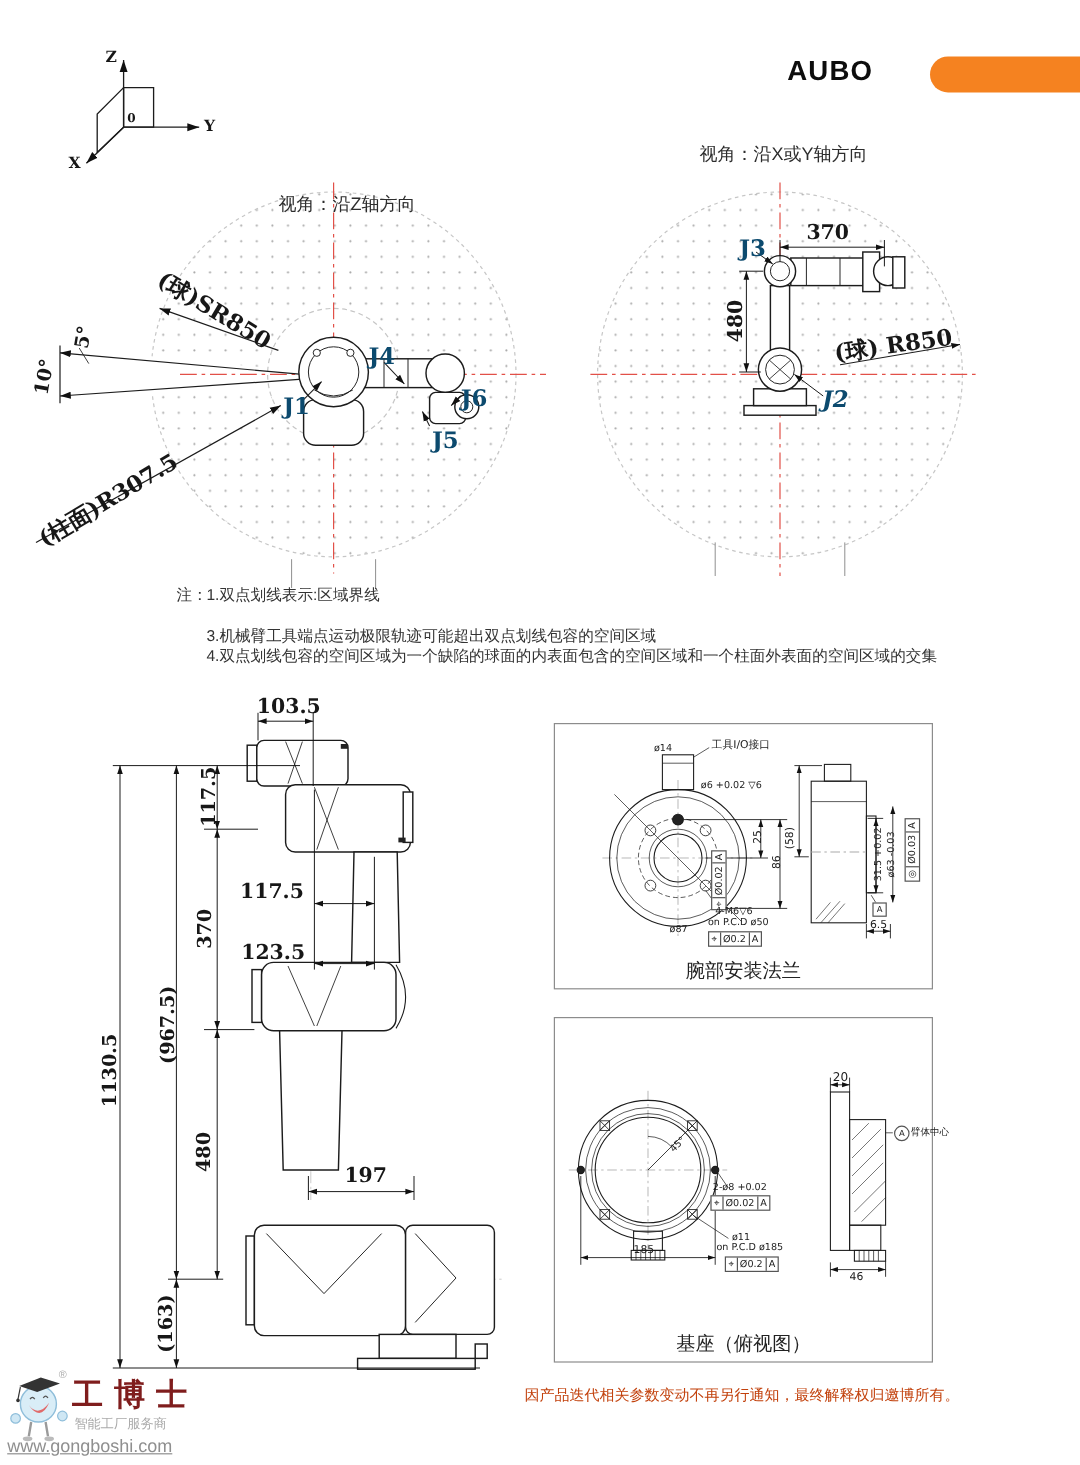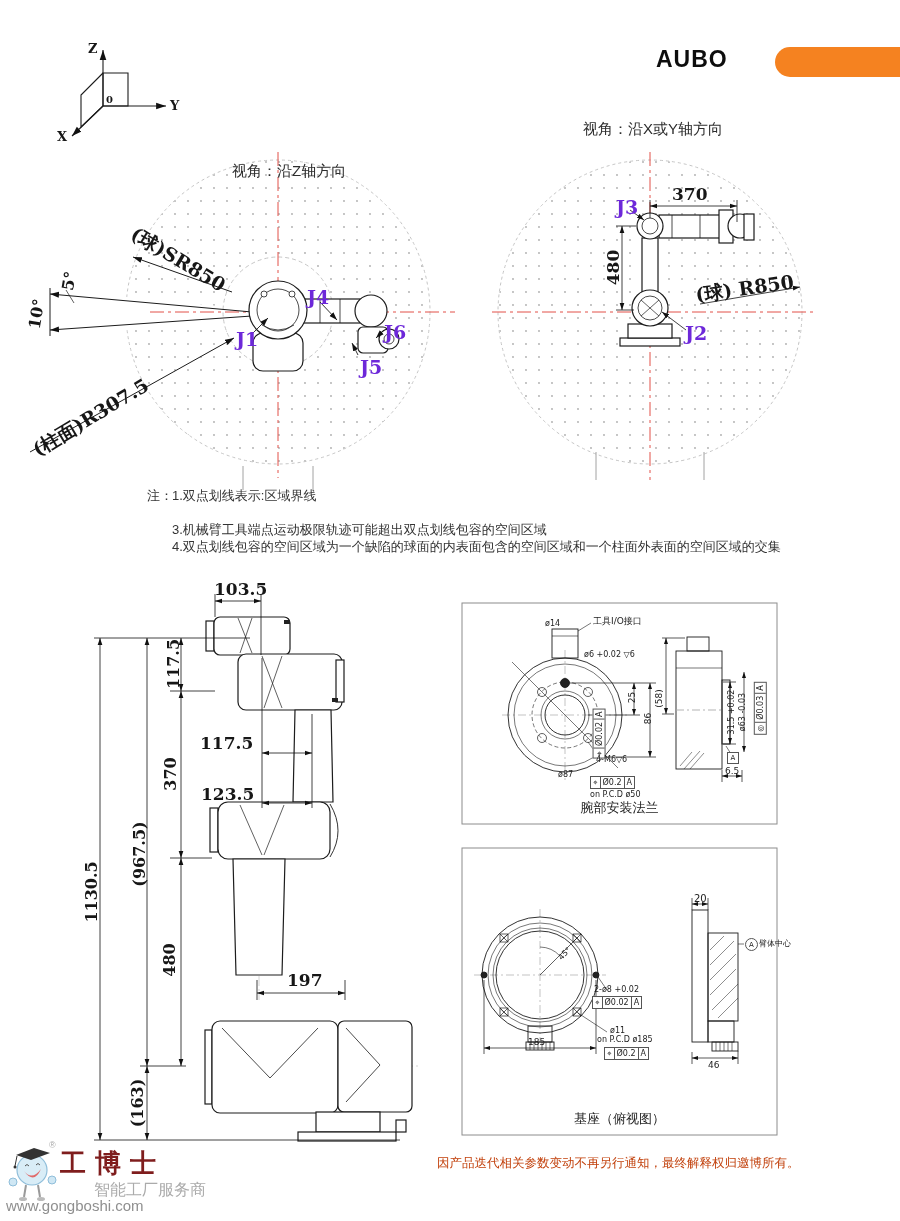"J3" .joint { color: #6d28d9 -> #0c4a6e }
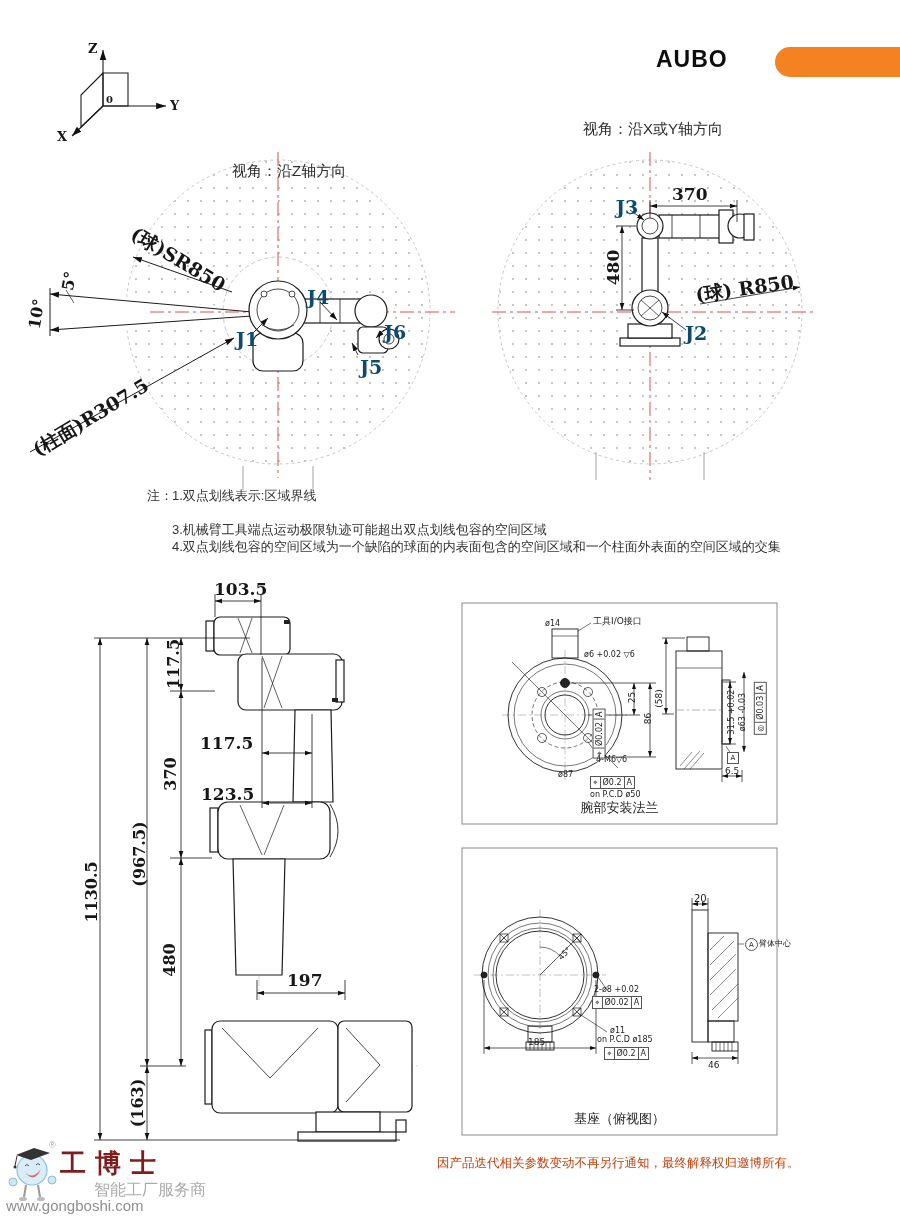"J2" span.lbl { font-style: none -> italic }
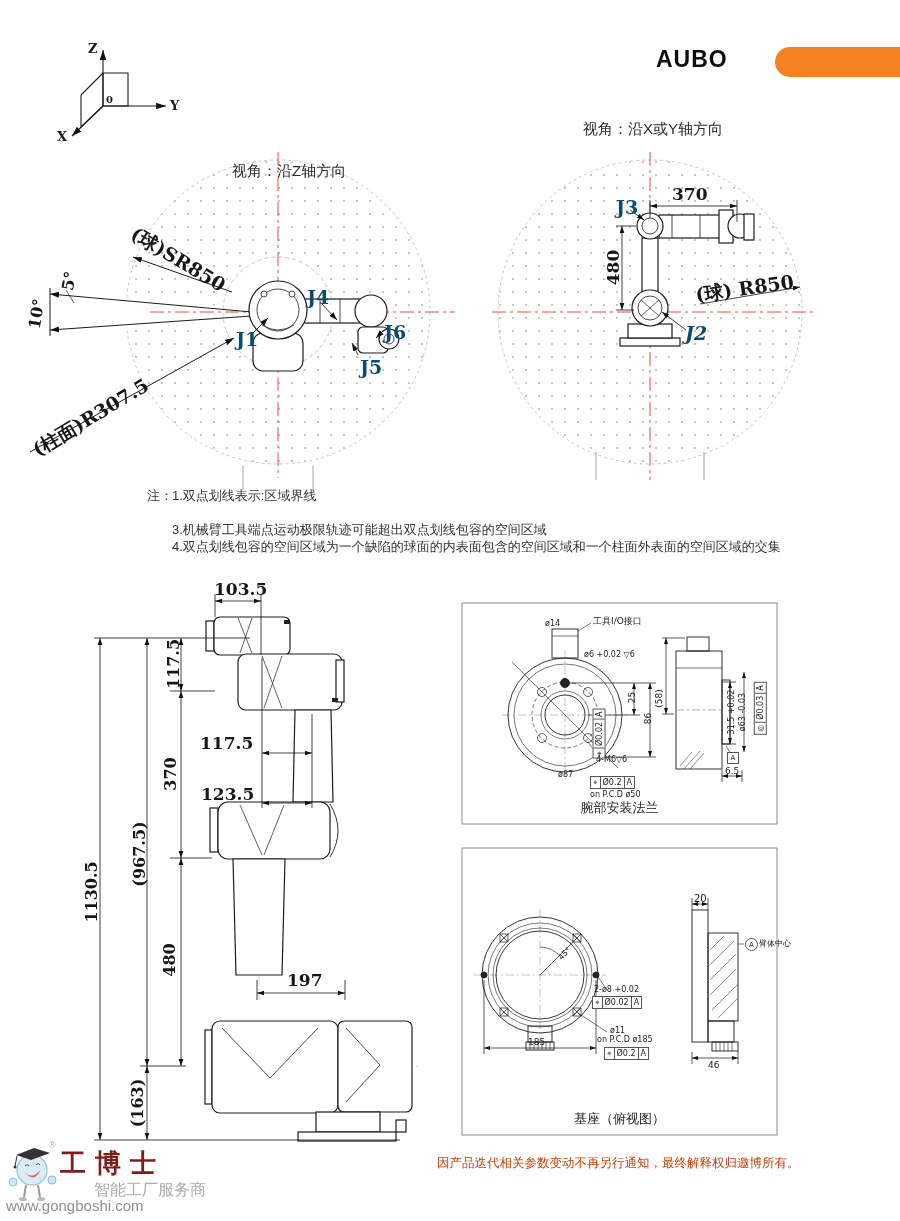"on P.C.D ø50" span.lbl { top: 791px -> 765px }
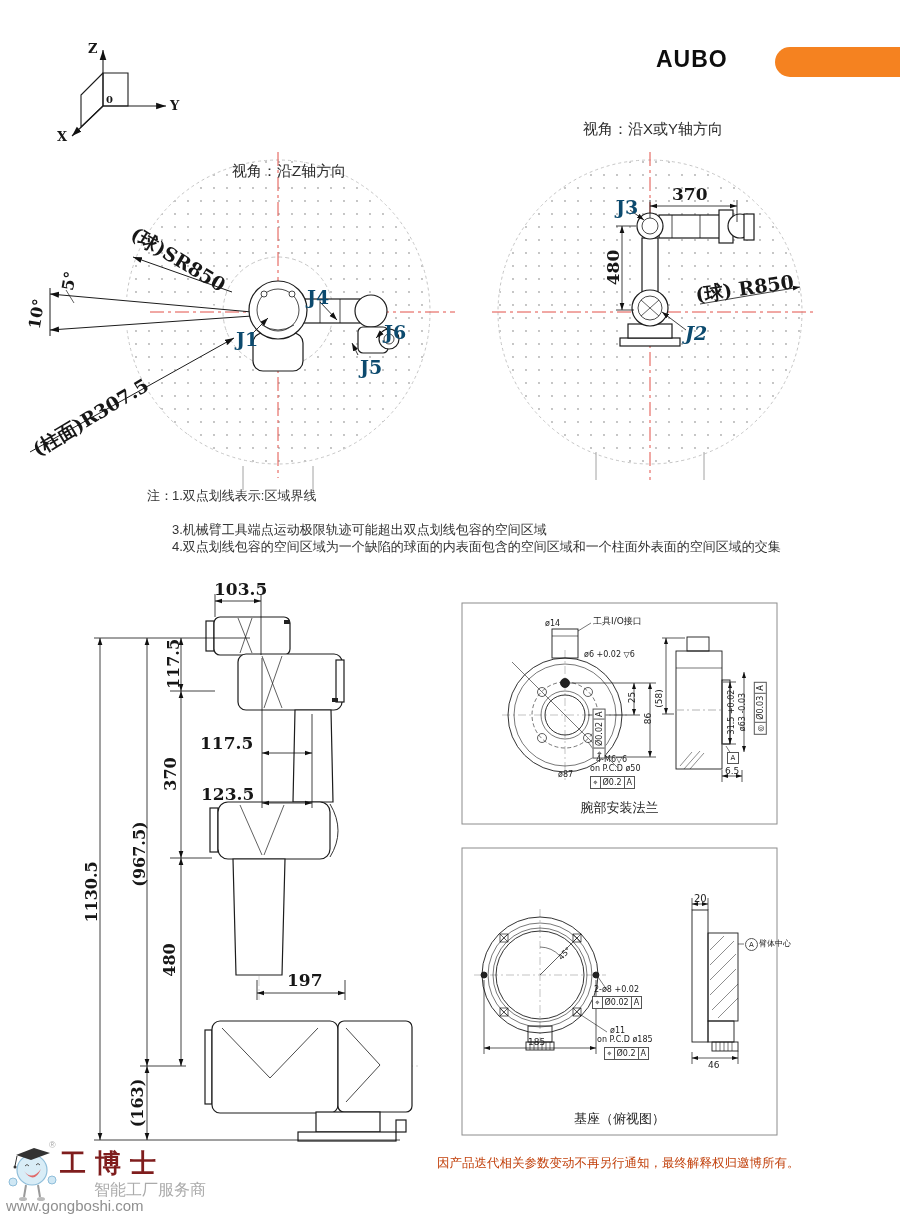"腕部安装法兰" .cap { font-size: 13px -> 16px }
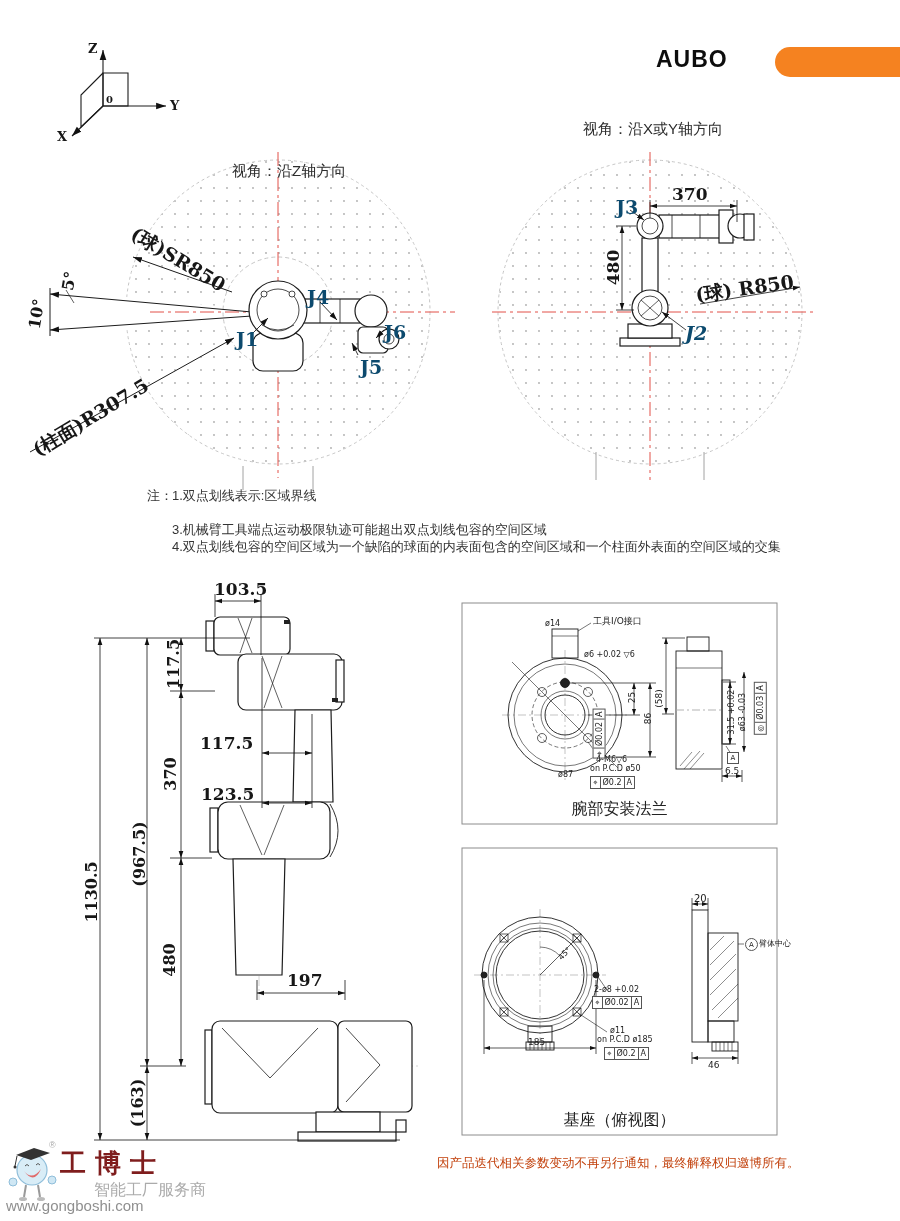"智能工厂服务商" span.lbl { font-size: 16px -> 11px; margin-left: 32px -> none }
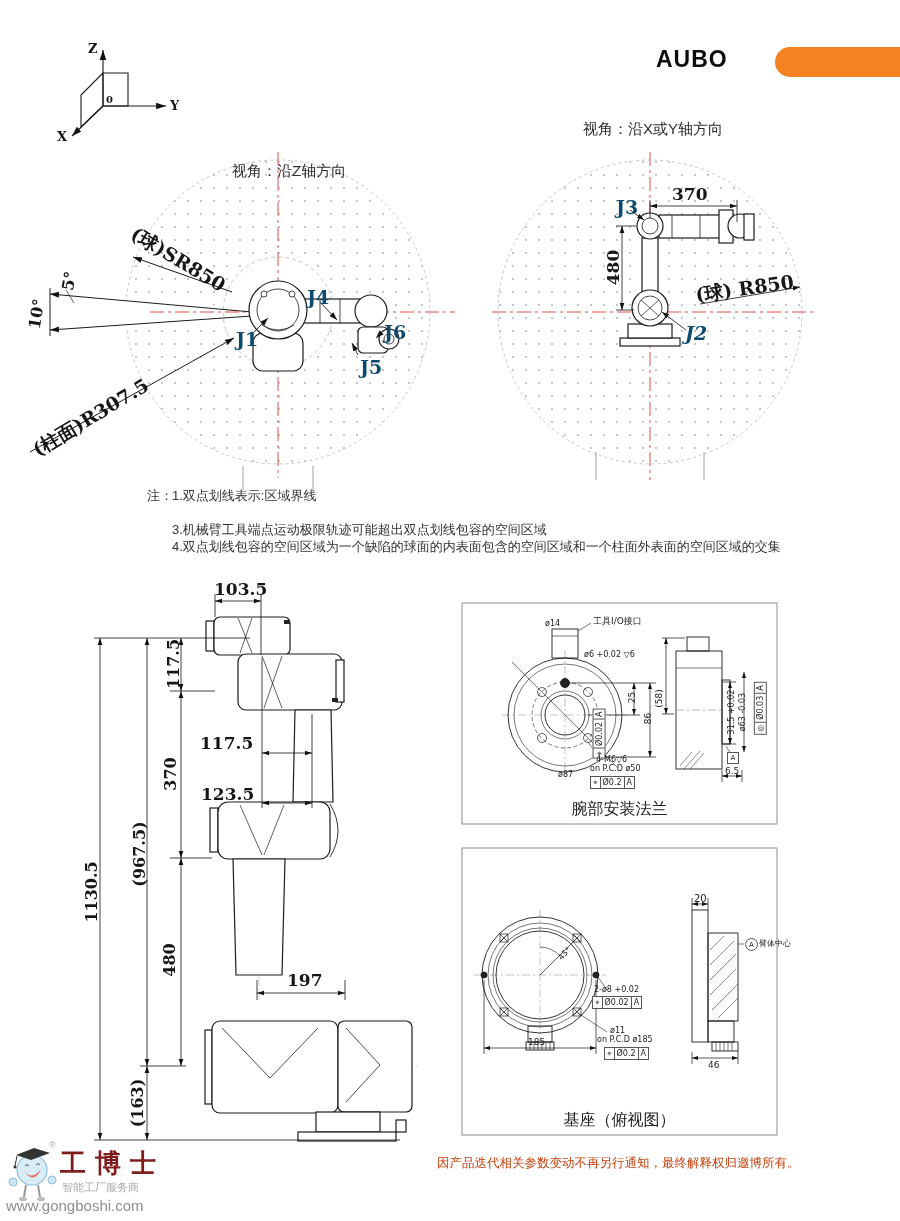"www.gongboshi.com" span.lbl { text-decoration: none -> underline }
